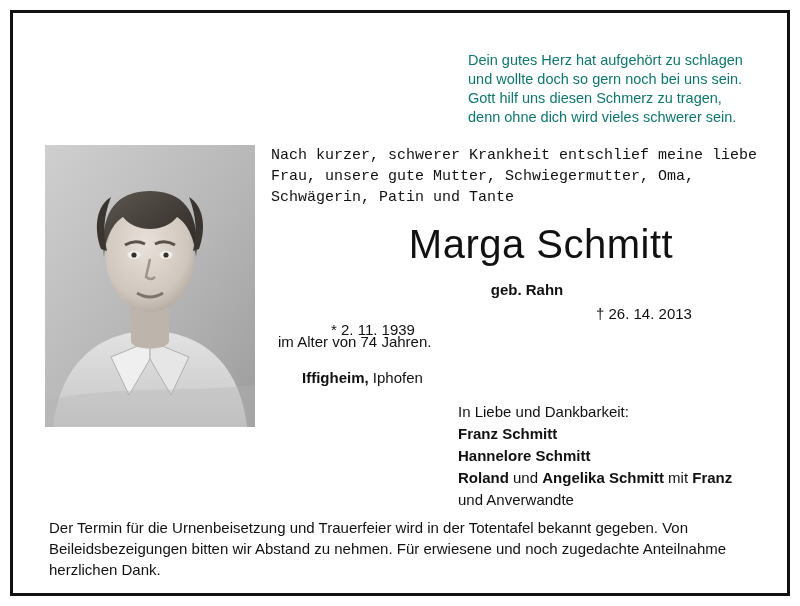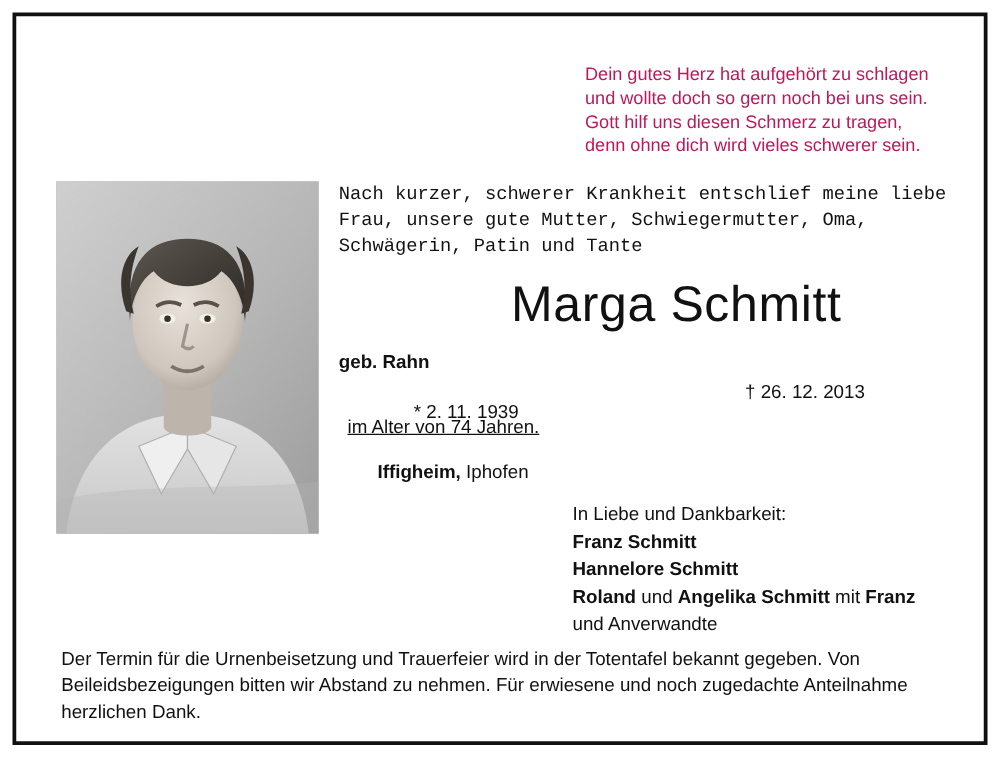"Dein gutes Herz hat aufgehört" .poem { color: #be185d -> #0f766e }
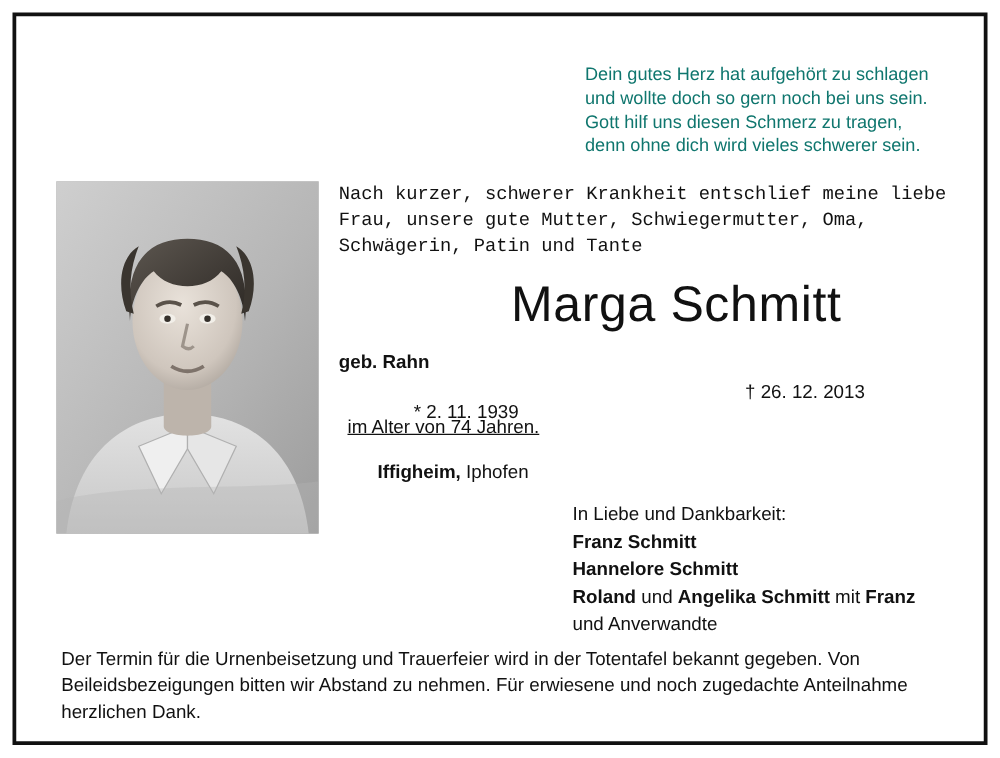"geb. Rahn" .maiden { text-align: left -> center }
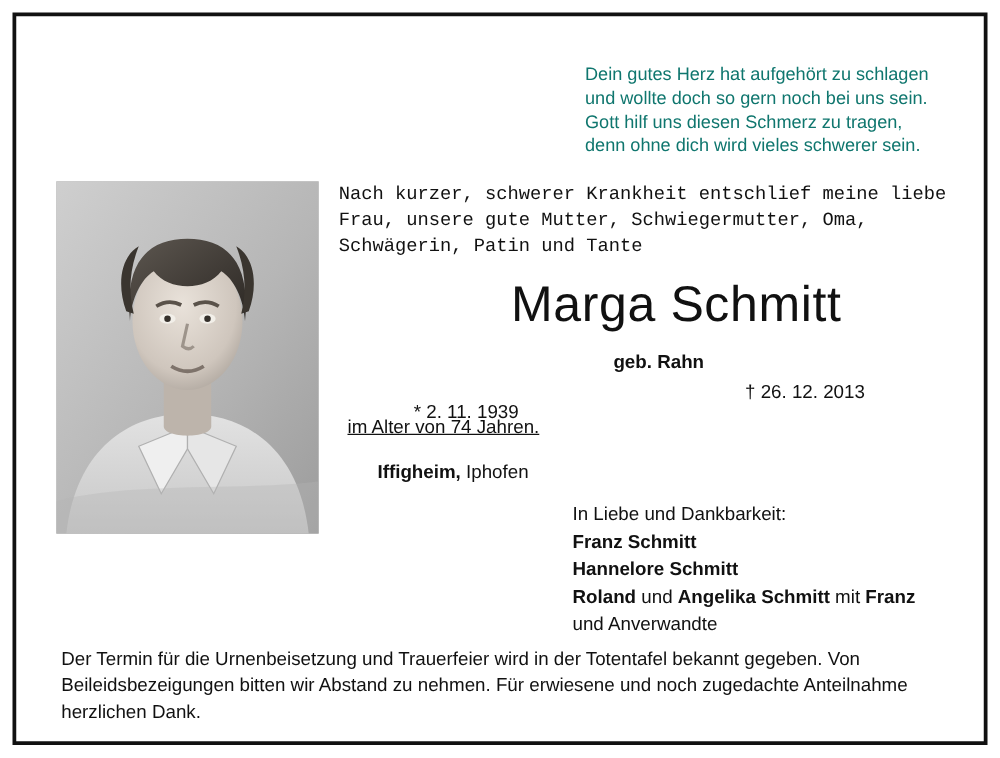"† 26. 12. 2013" span.died { text: 12 -> 14 }
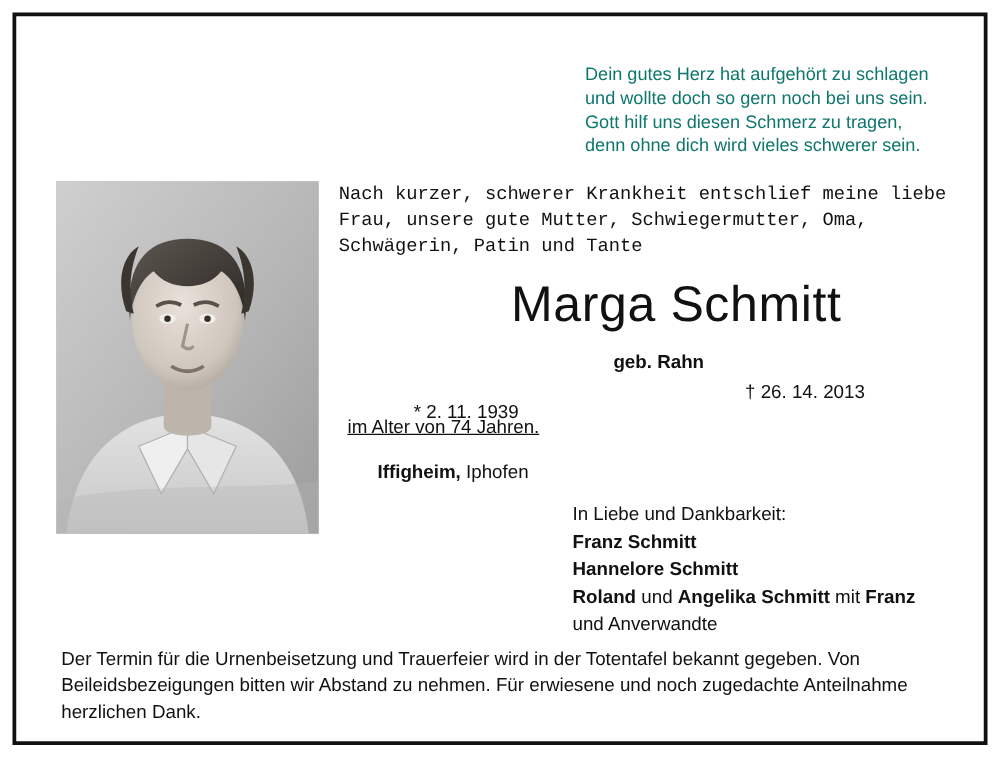"im Alter von 74 Jahren." .age { text-decoration: underline -> none }
